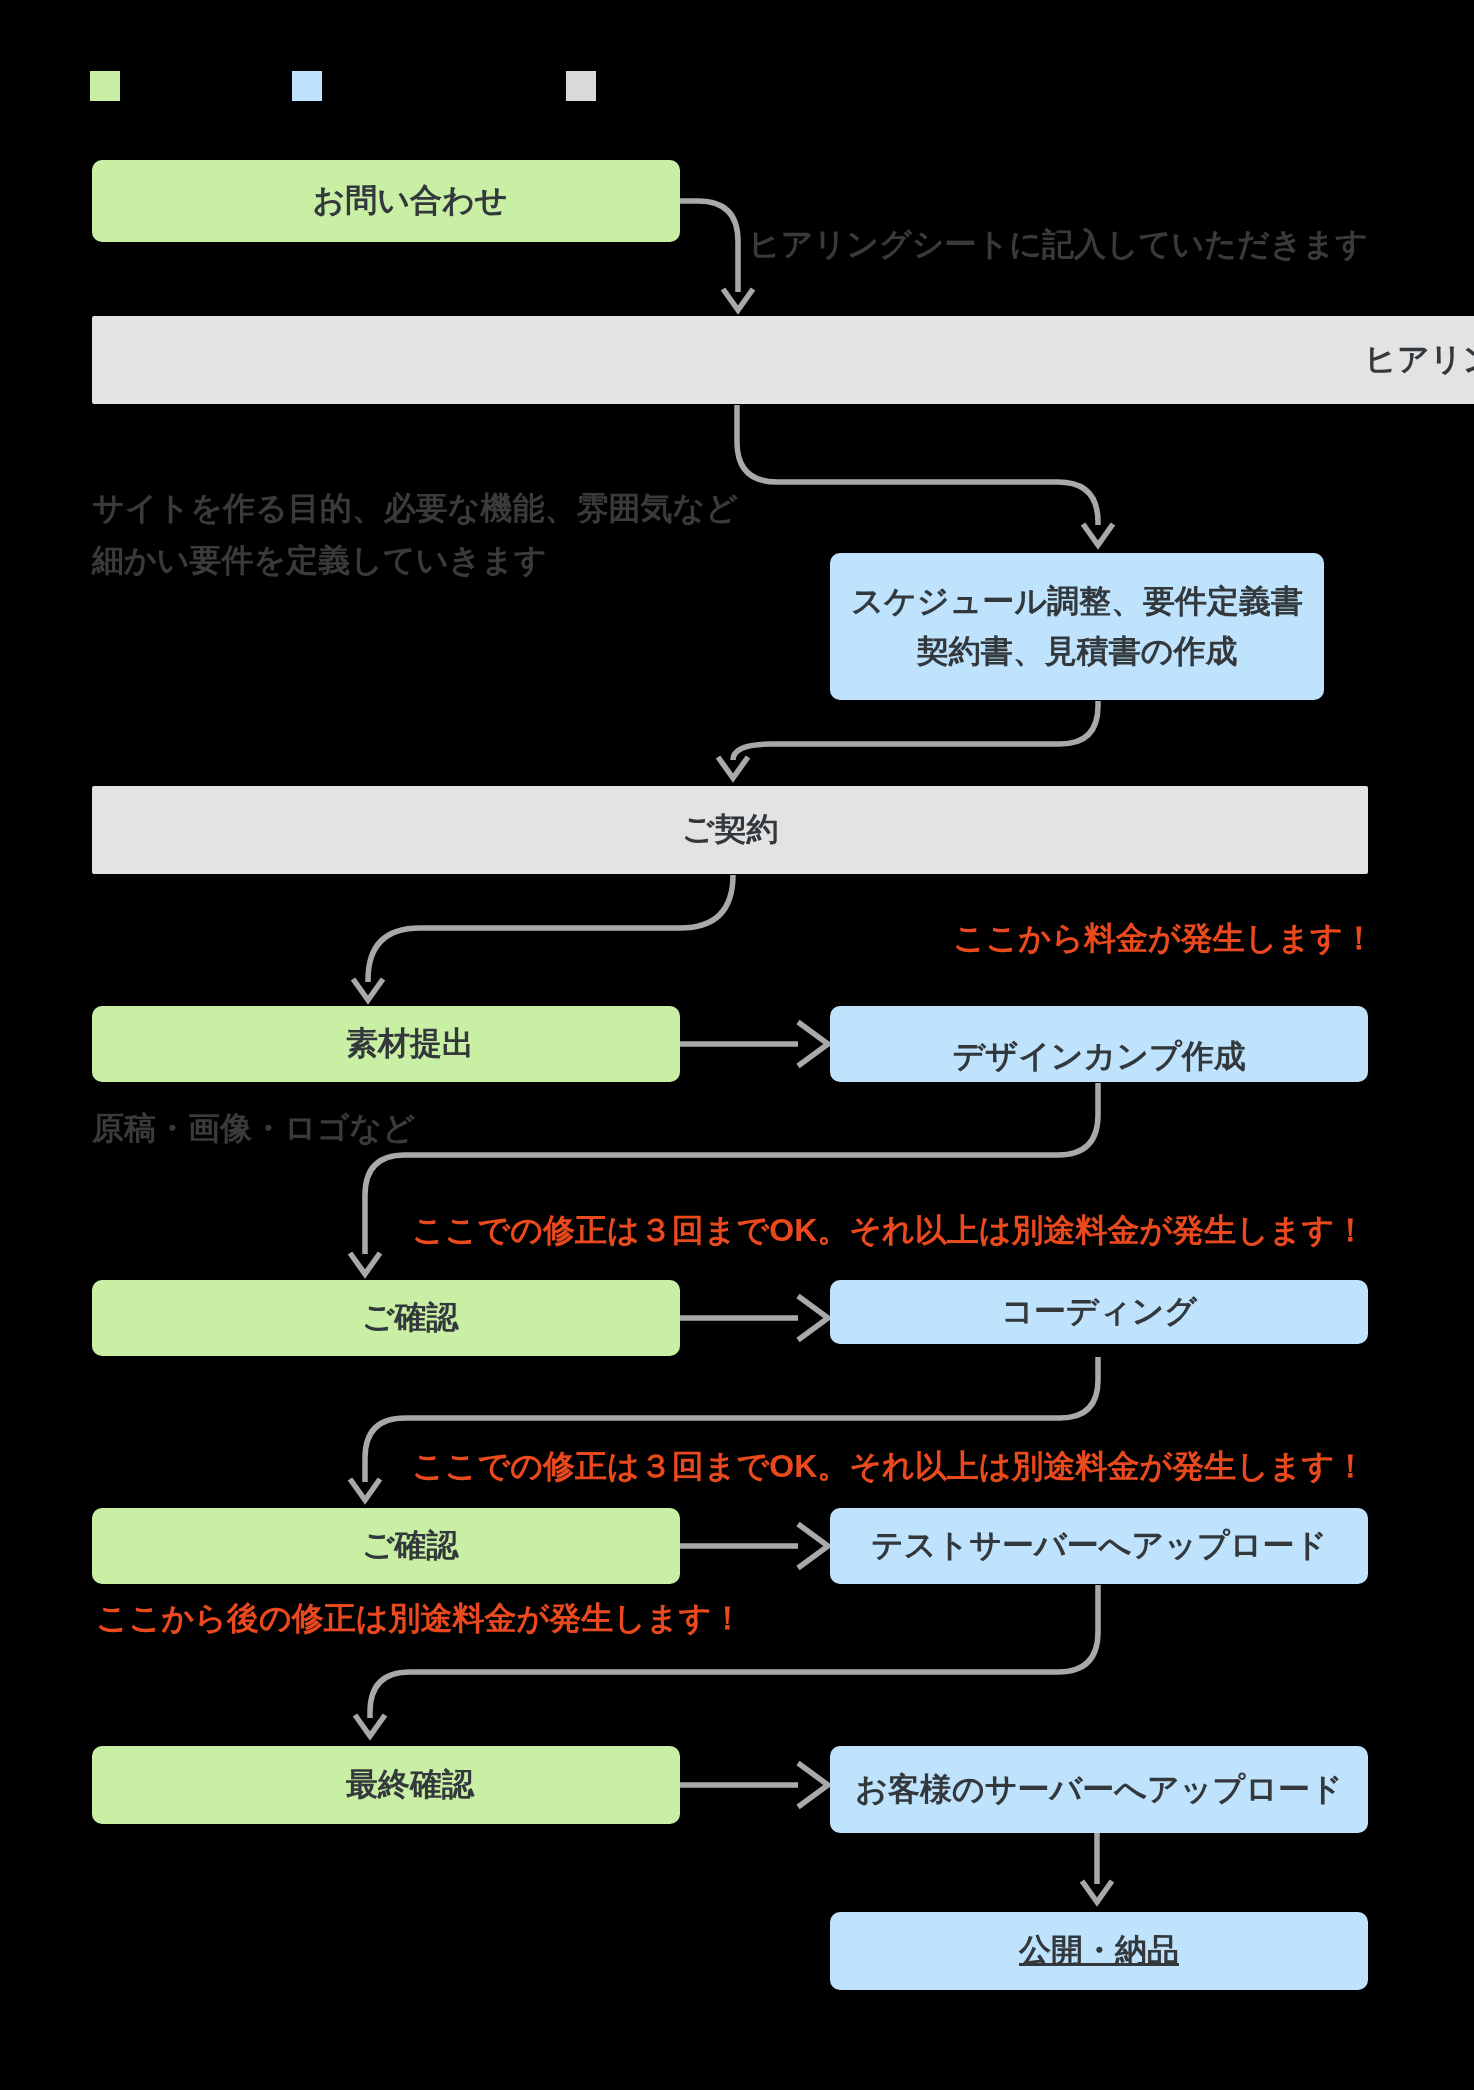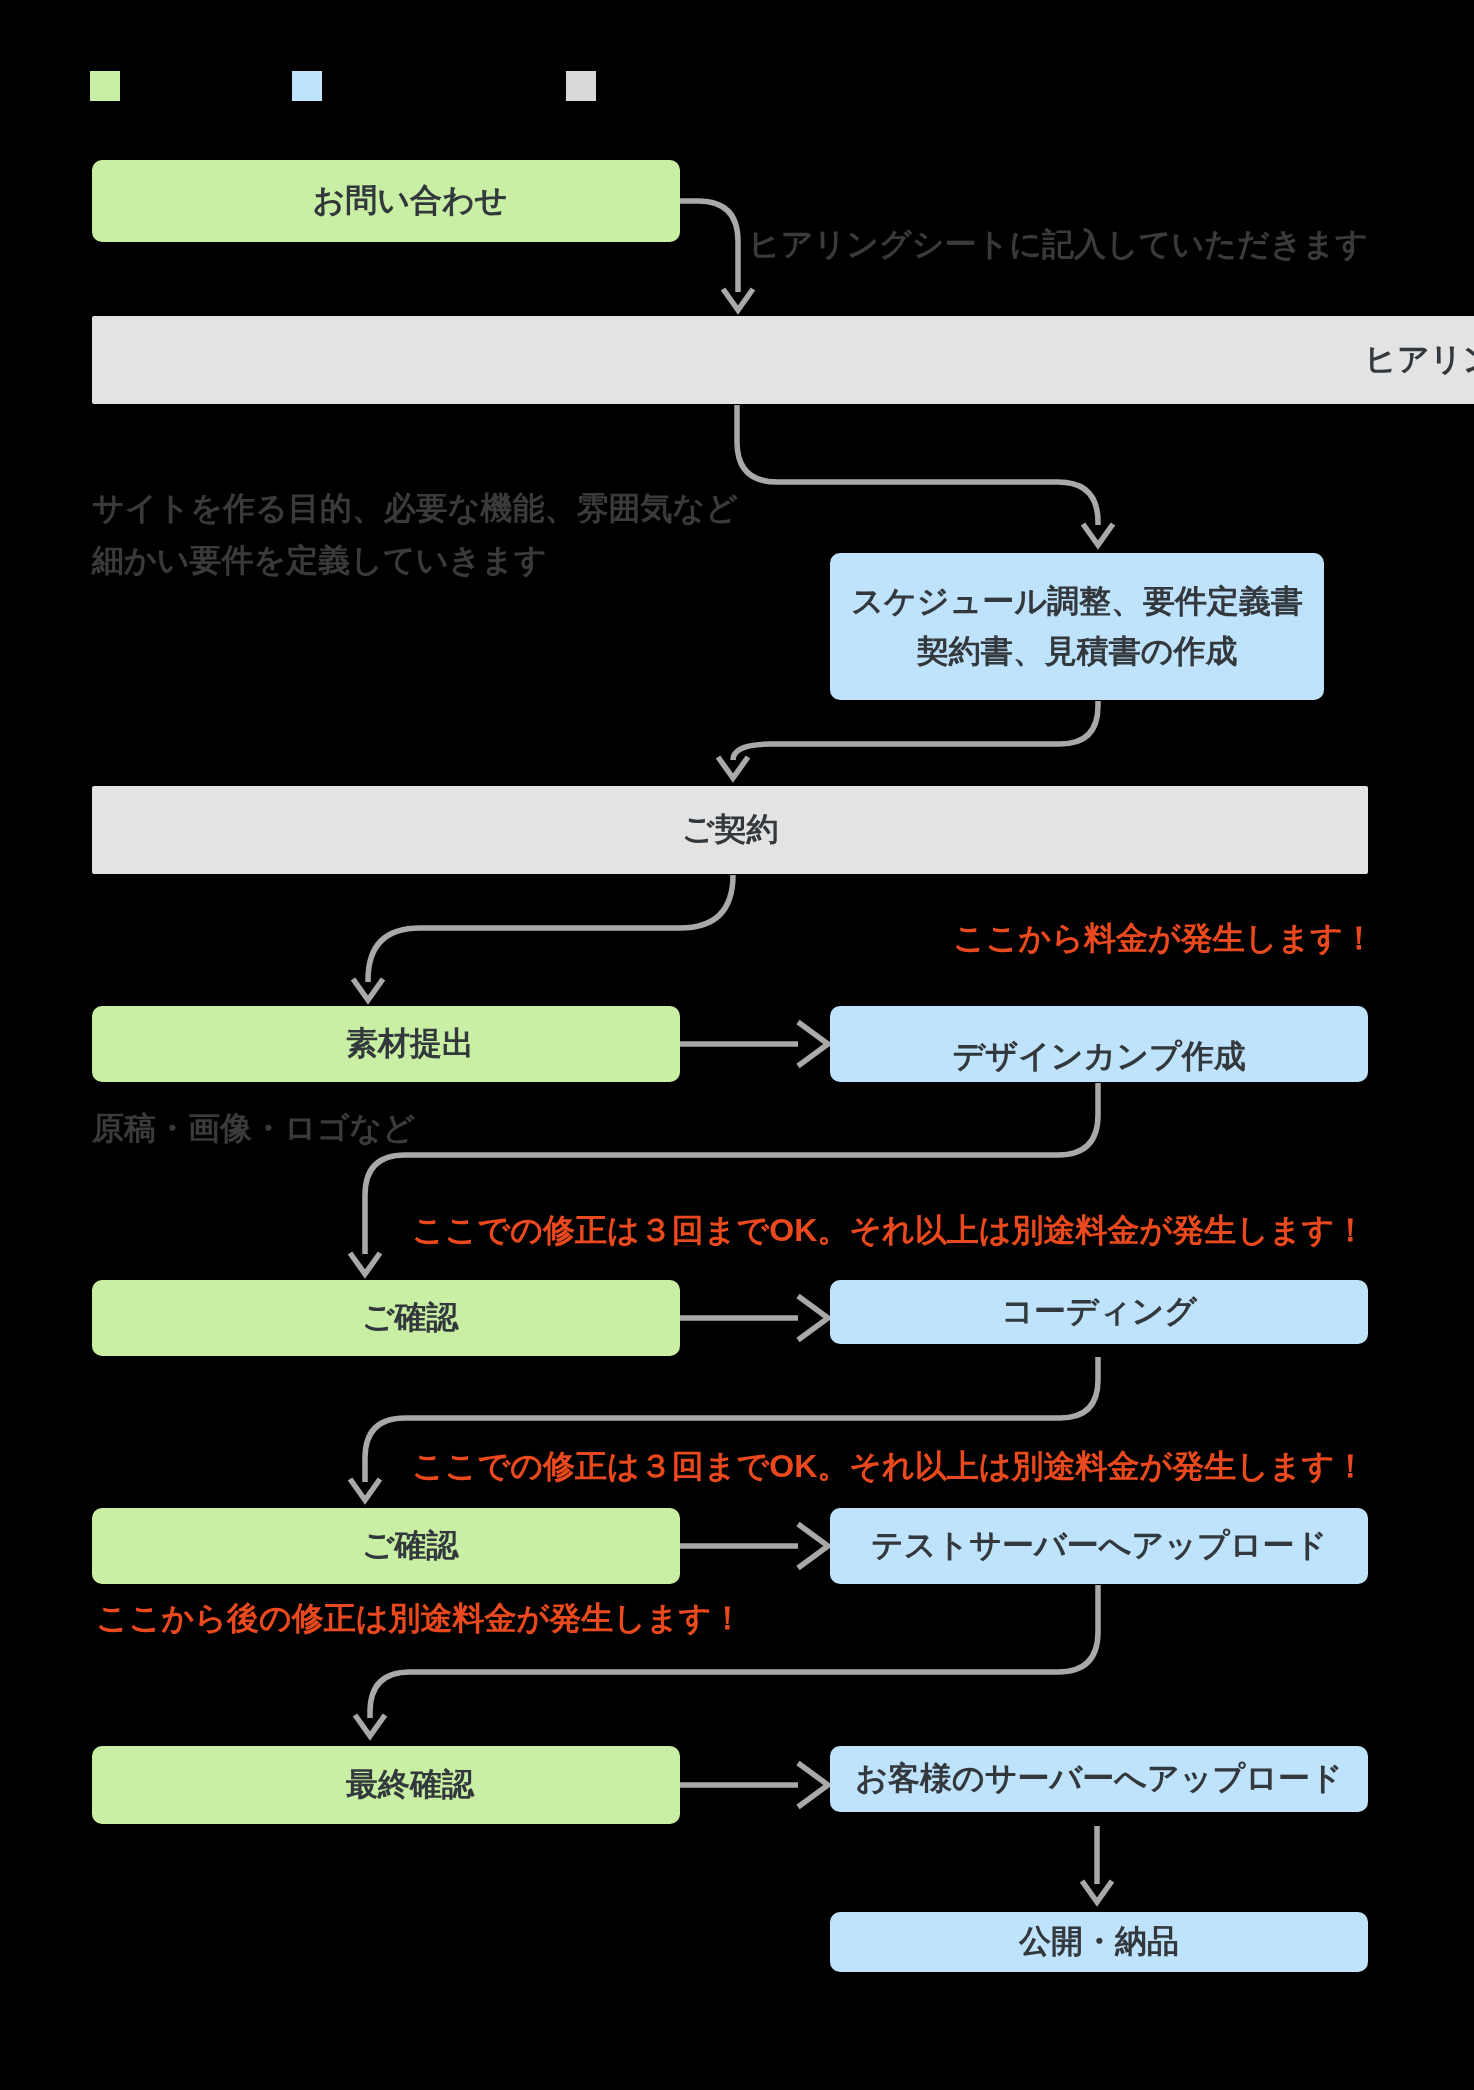"お客様のサーバーへアップロード" div.node { height: 66px -> 87px }
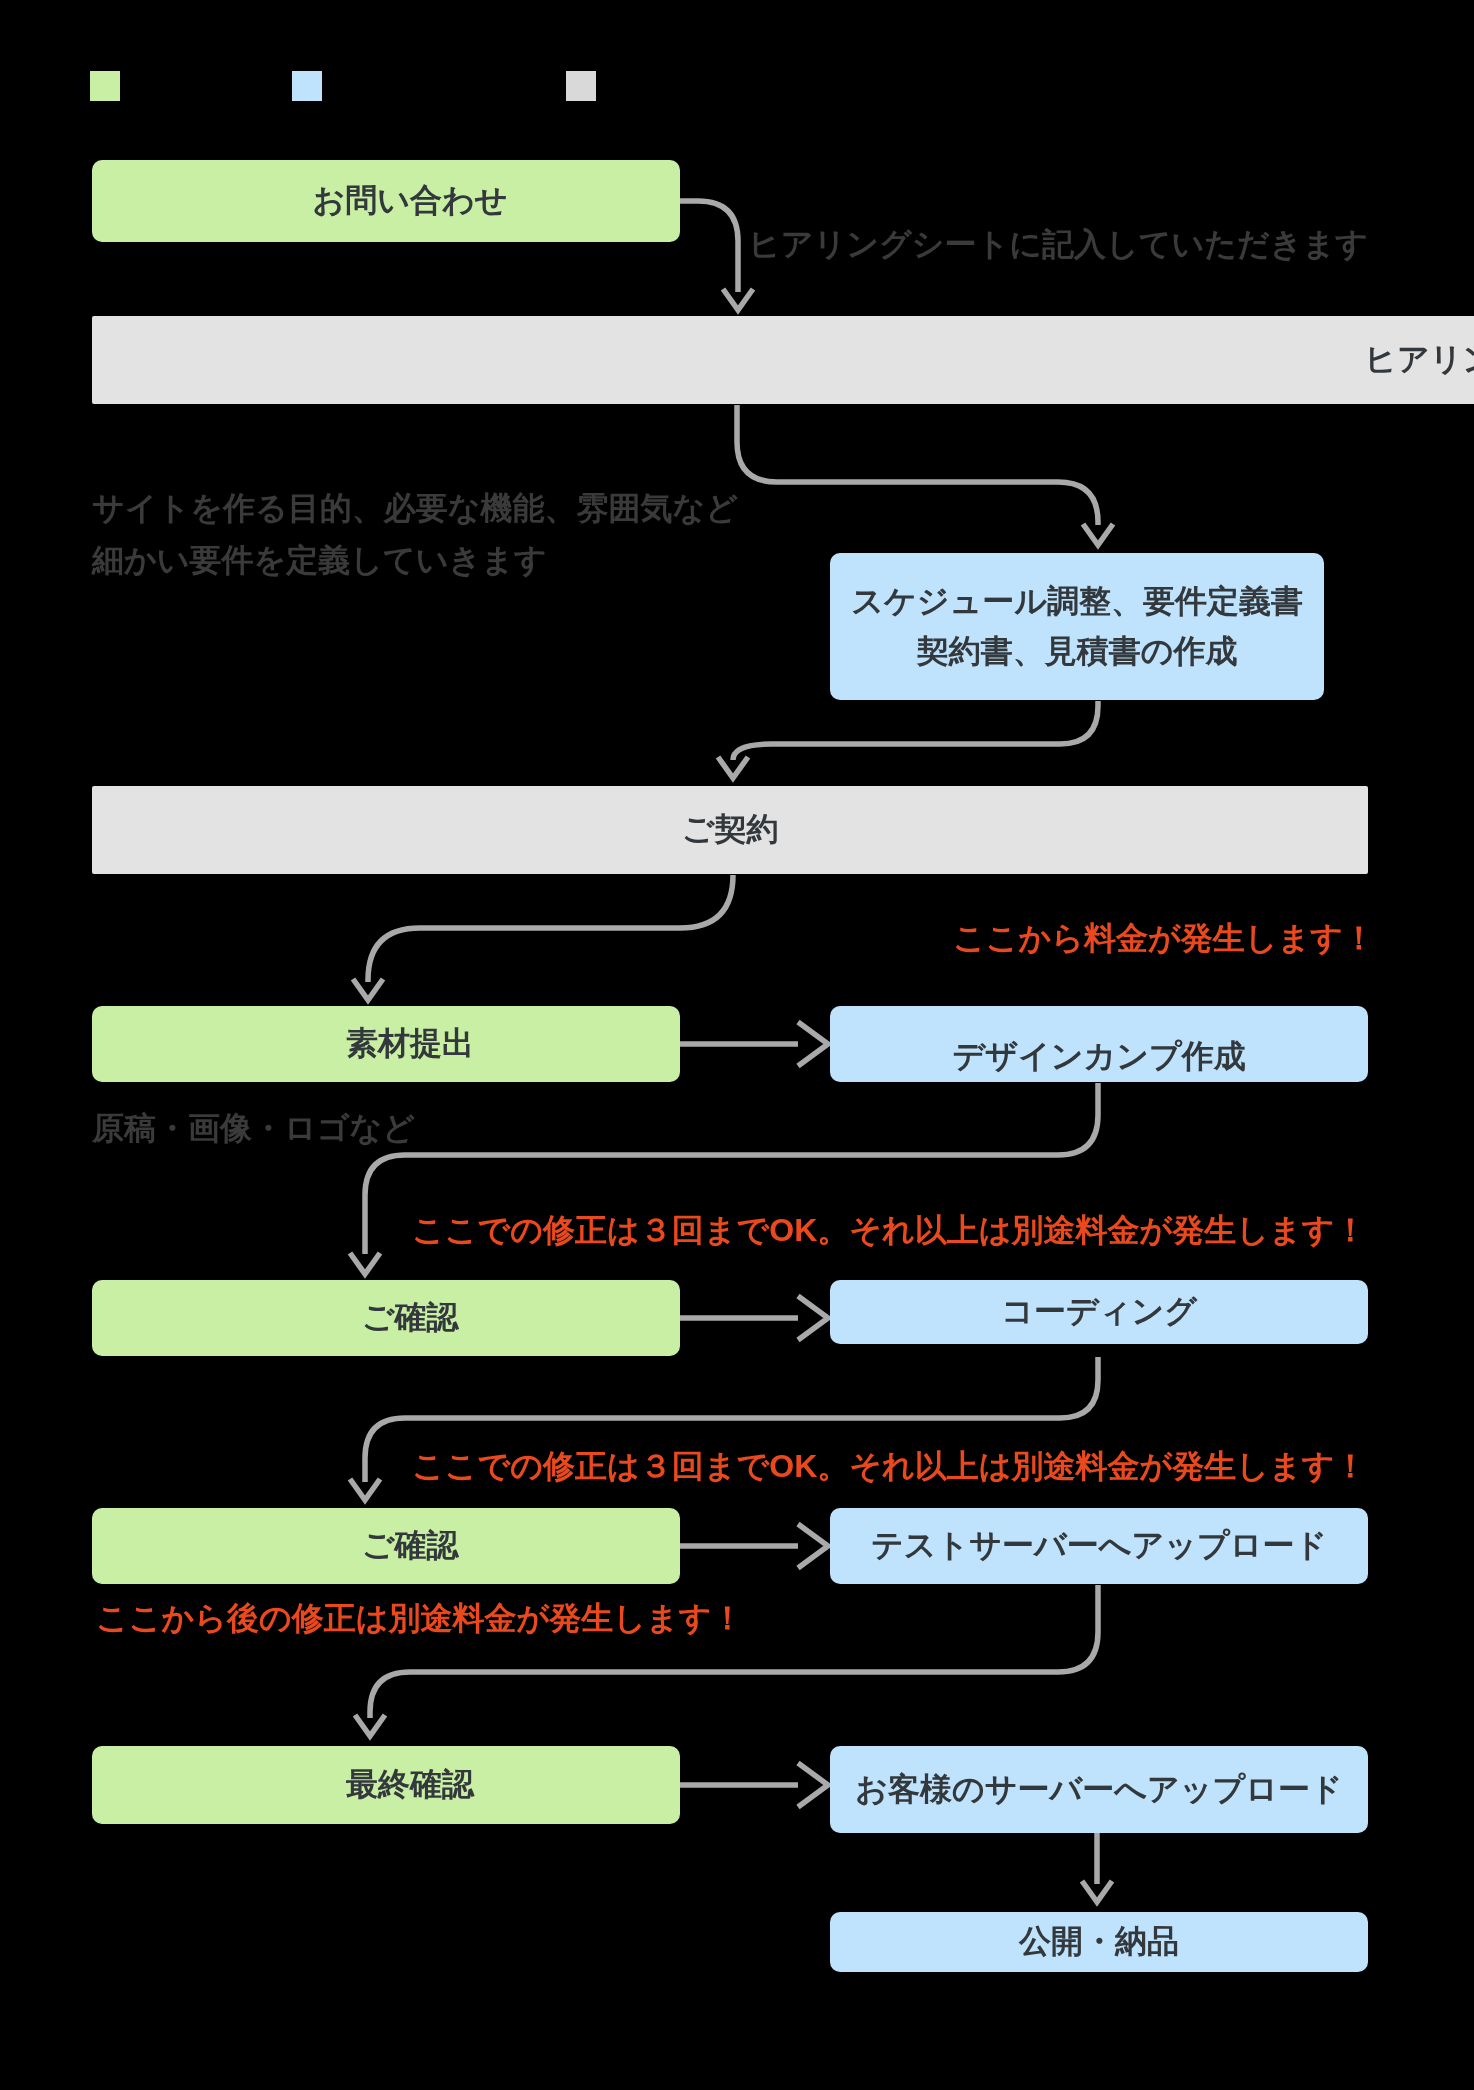"公開・納品" div.node { height: 60px -> 78px; text-decoration: none -> underline }
